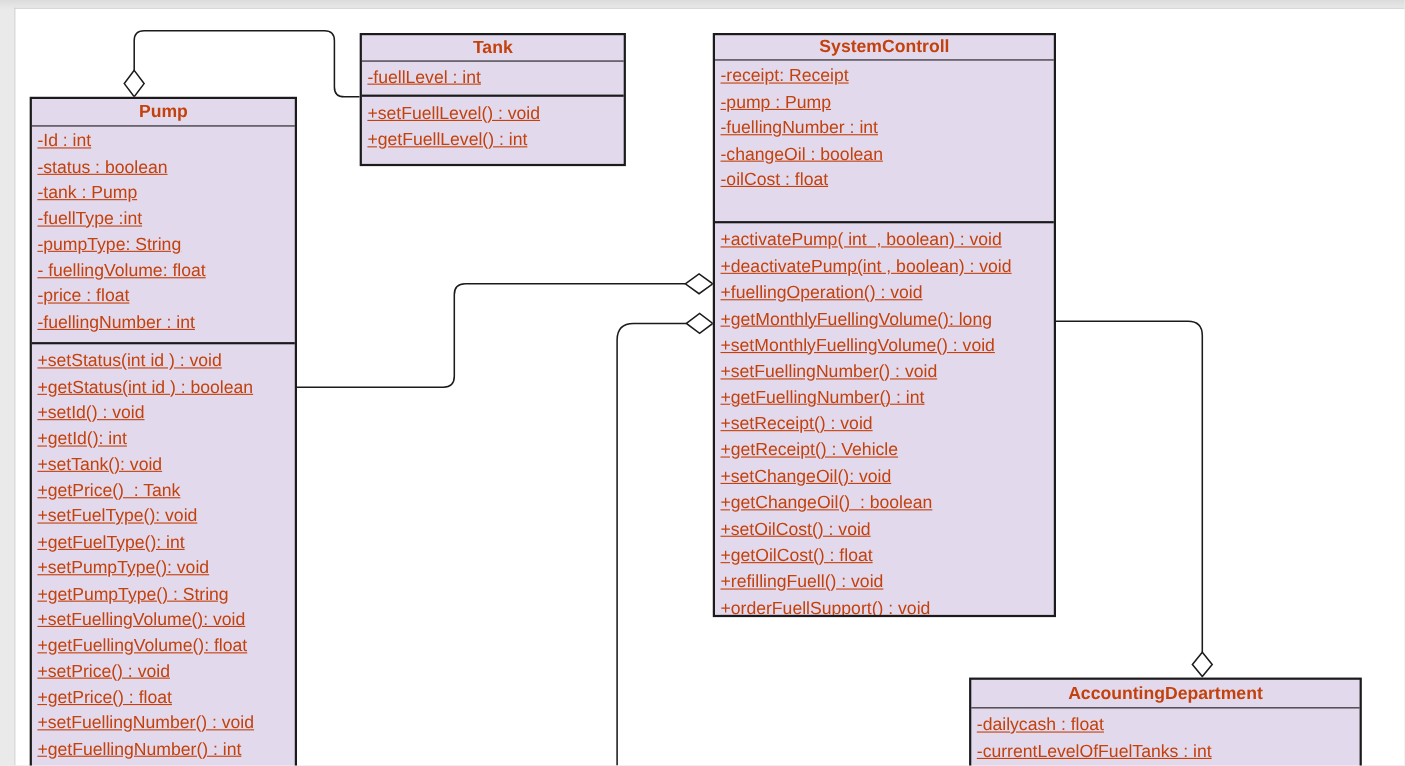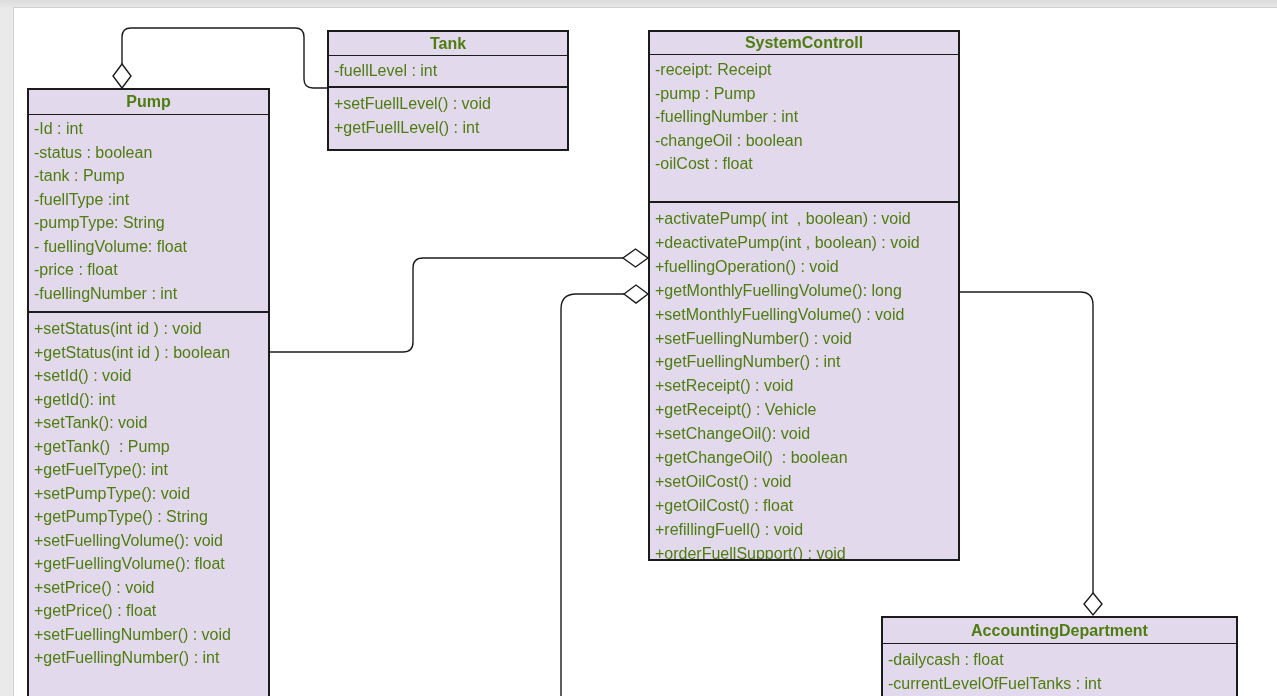"Tank" .uml-class { color: #4d7c0f -> #c2410c }
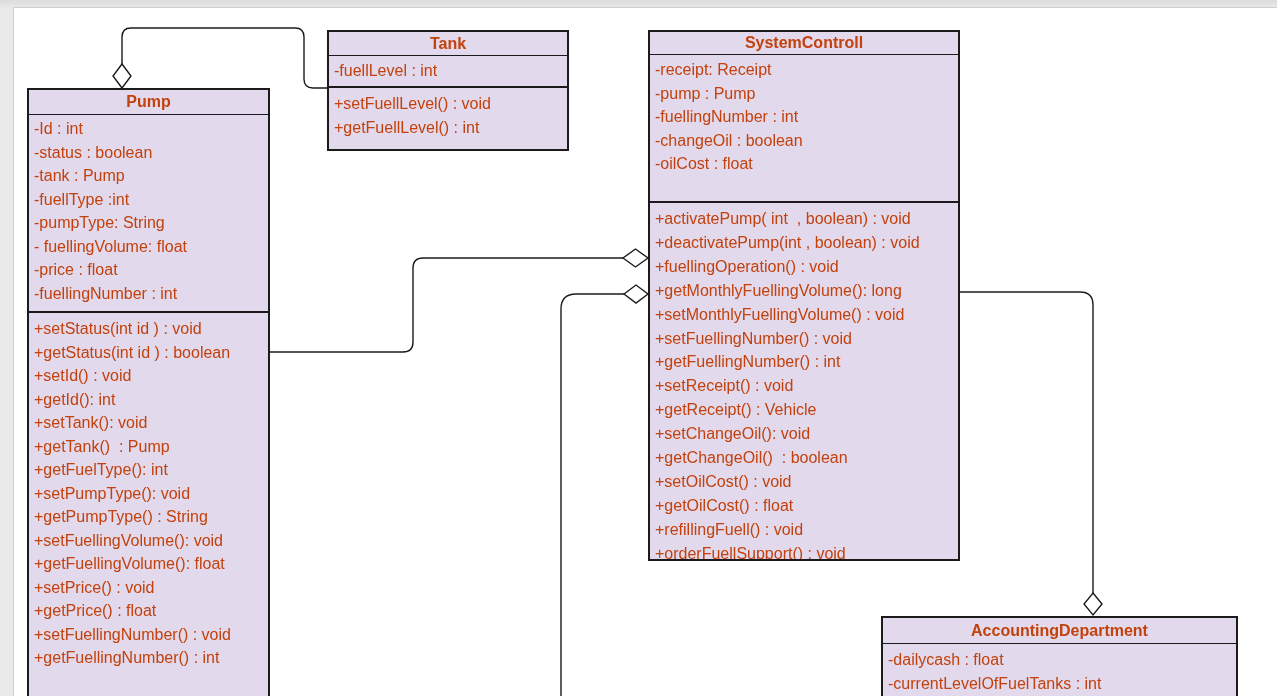"-fuellLevel : int" .member-row { text-decoration: none -> underline }
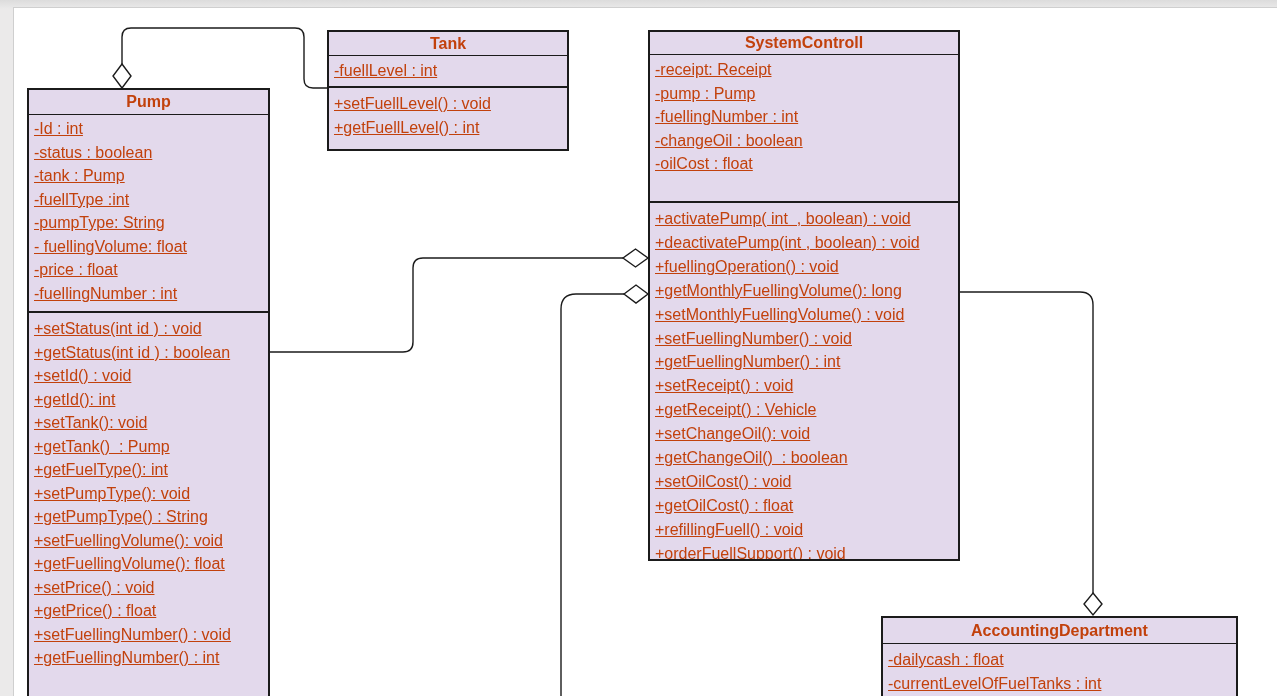"+getTank() : Pump" div.member-row { text: +getTank()  : Pump -> +getPrice()  : Tank }
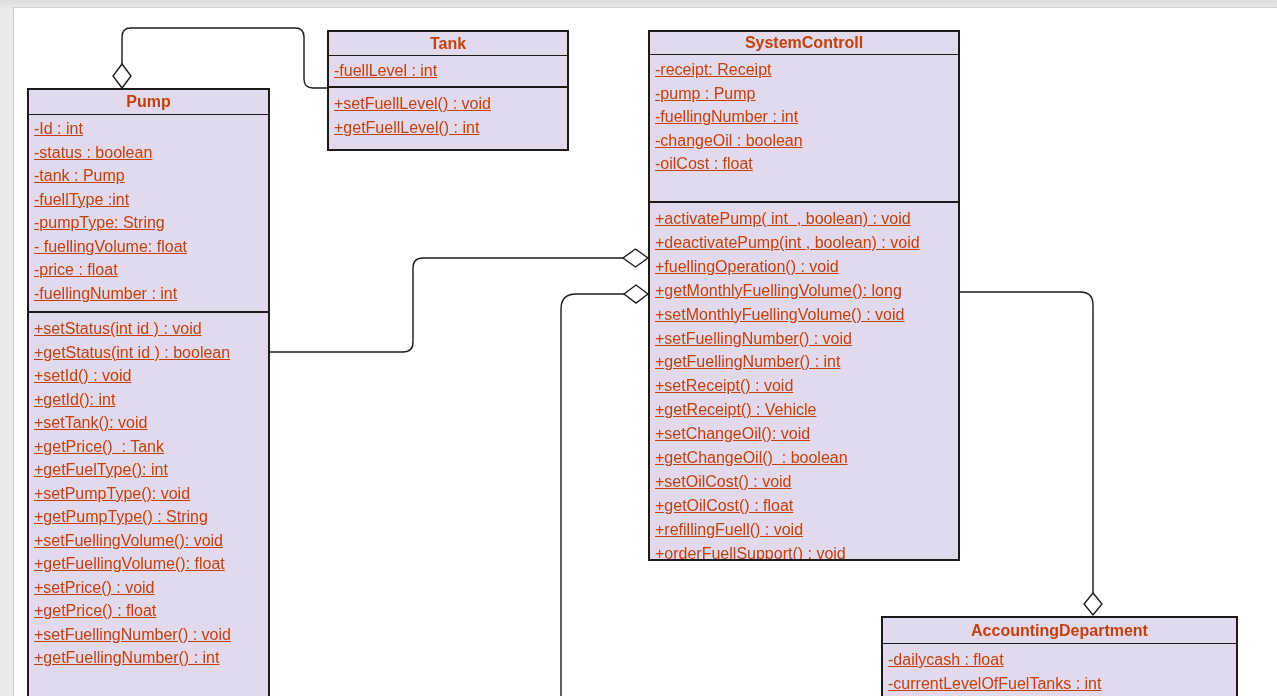"+setFuelType(): void" div.member-row { html: none -> <div>+setFuelType(): void</div> }
